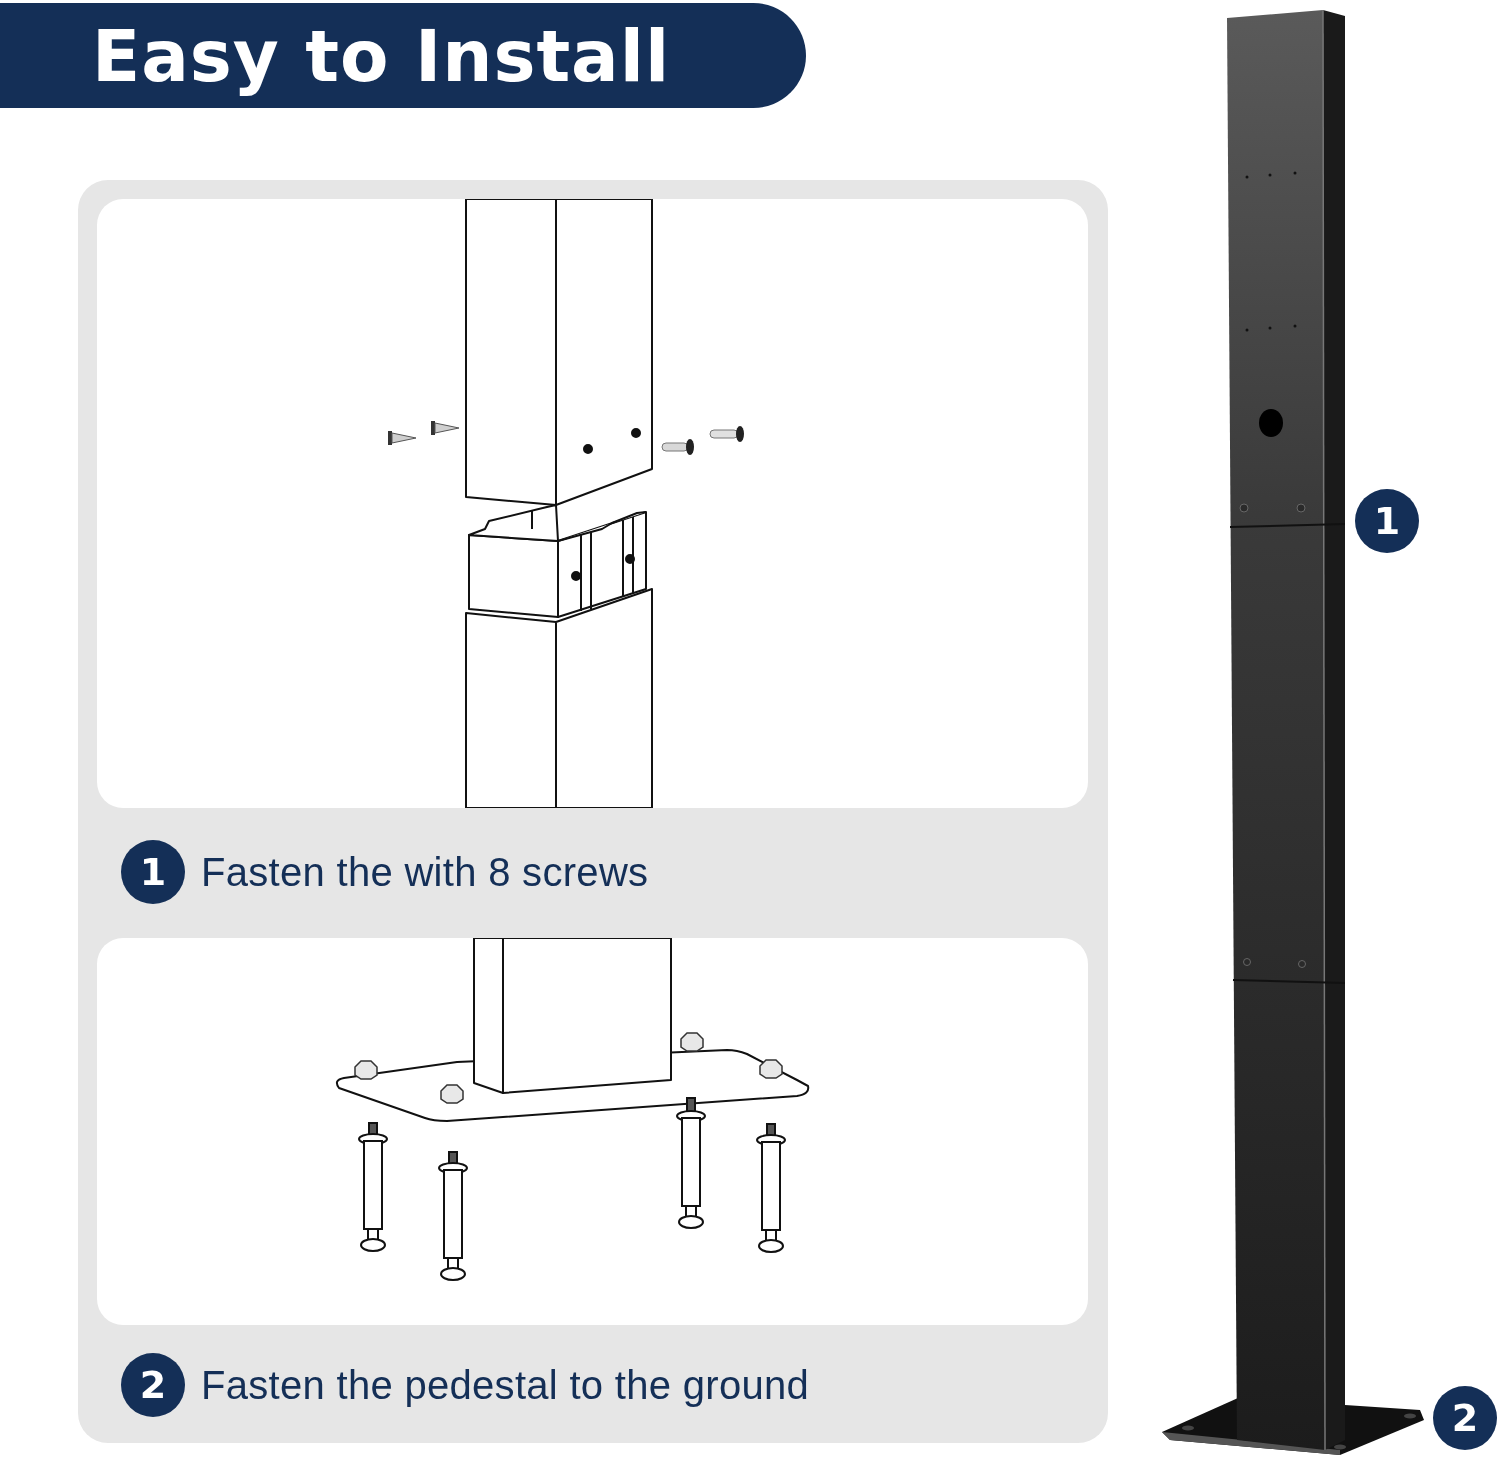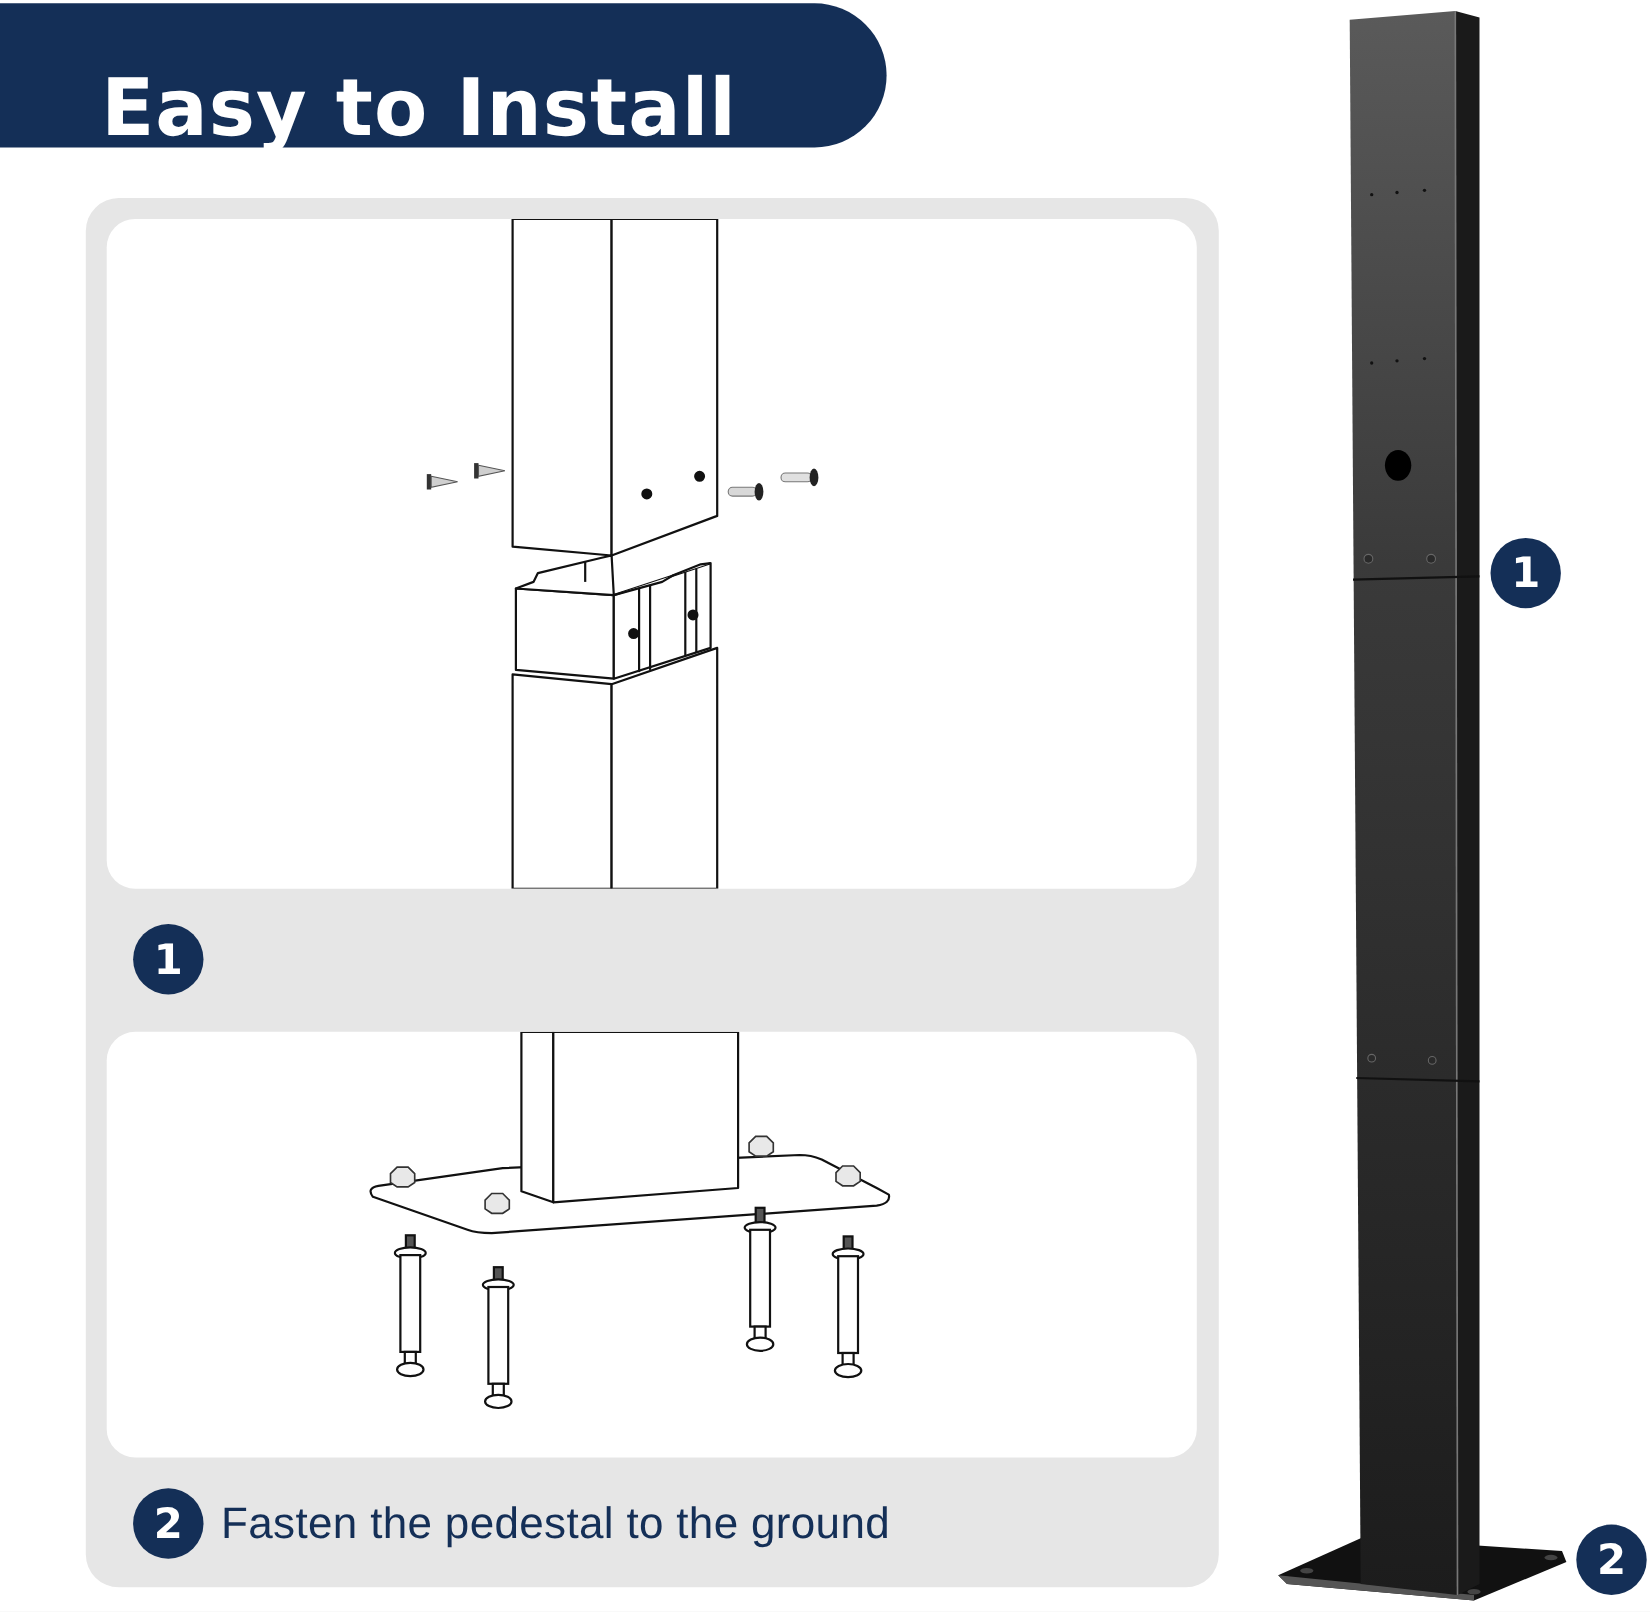"Easy to Install" .banner { align-items: flex-end -> center; height: 131px -> 105px }
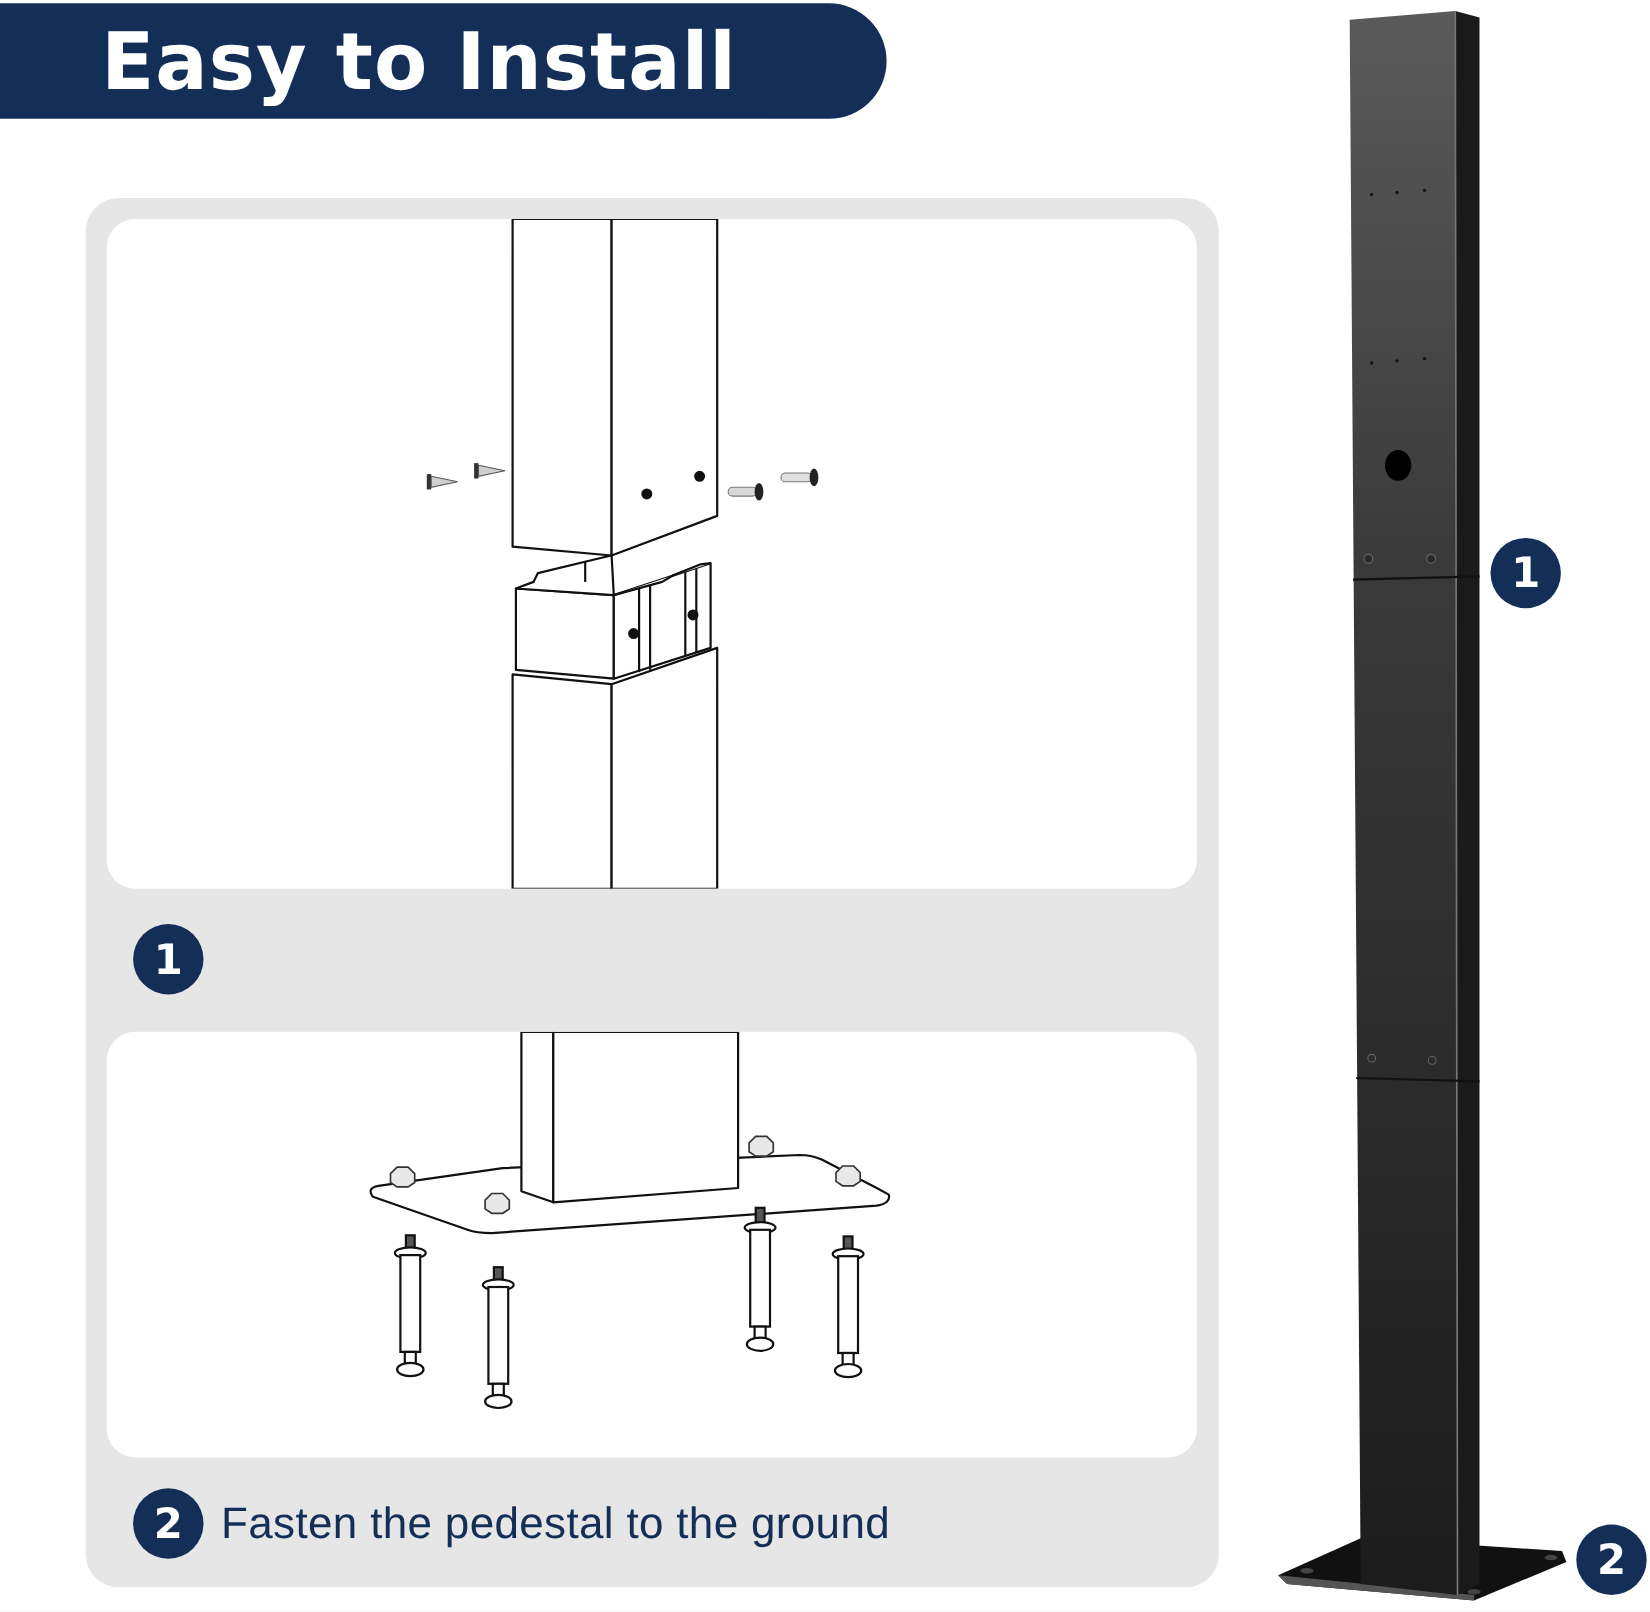"Fasten the with 8 screws" span.step-text { html: none -> <span>Fasten the with 8 screws</span> }
